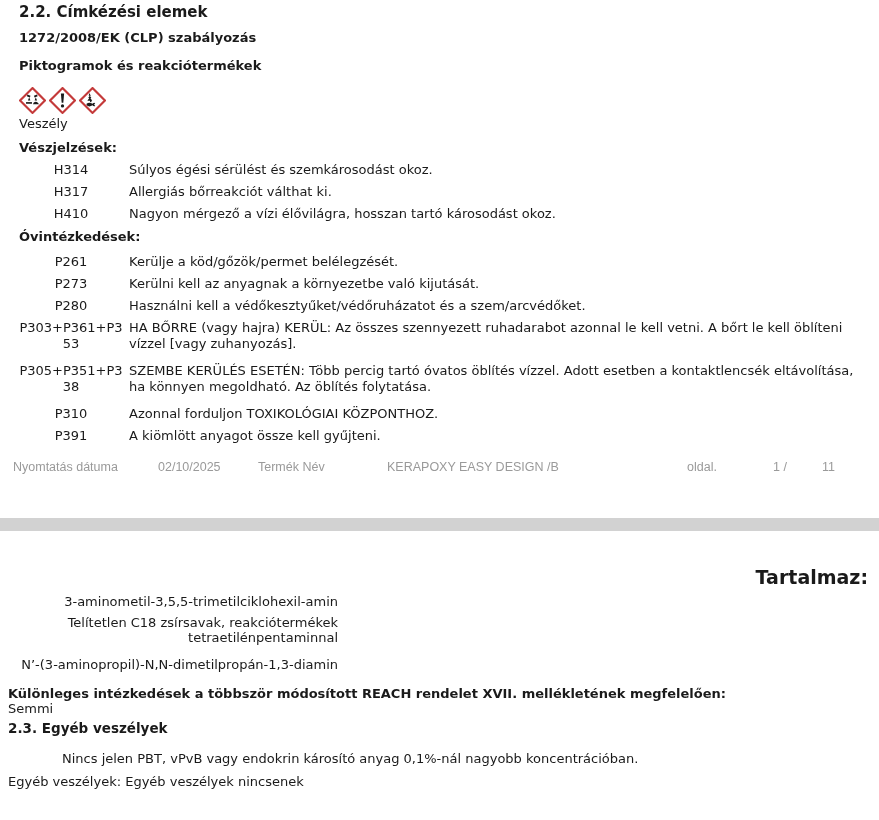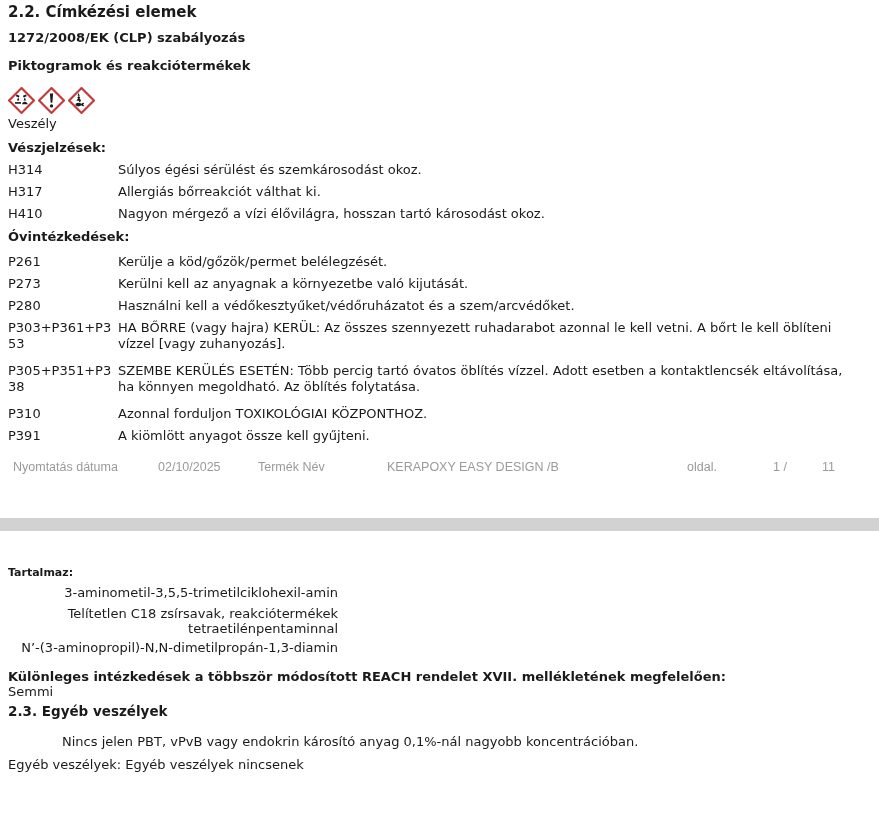"2.2. Címkézési elemek" .page { margin-left: none -> 11px }
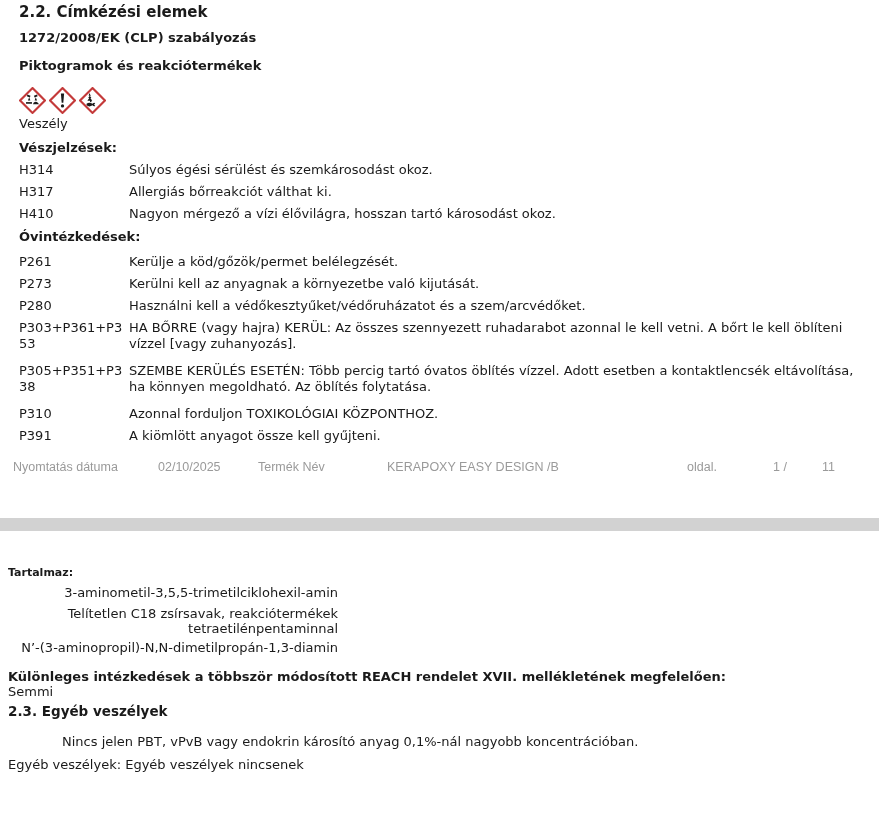"H314" .stmt-code { text-align: none -> center }
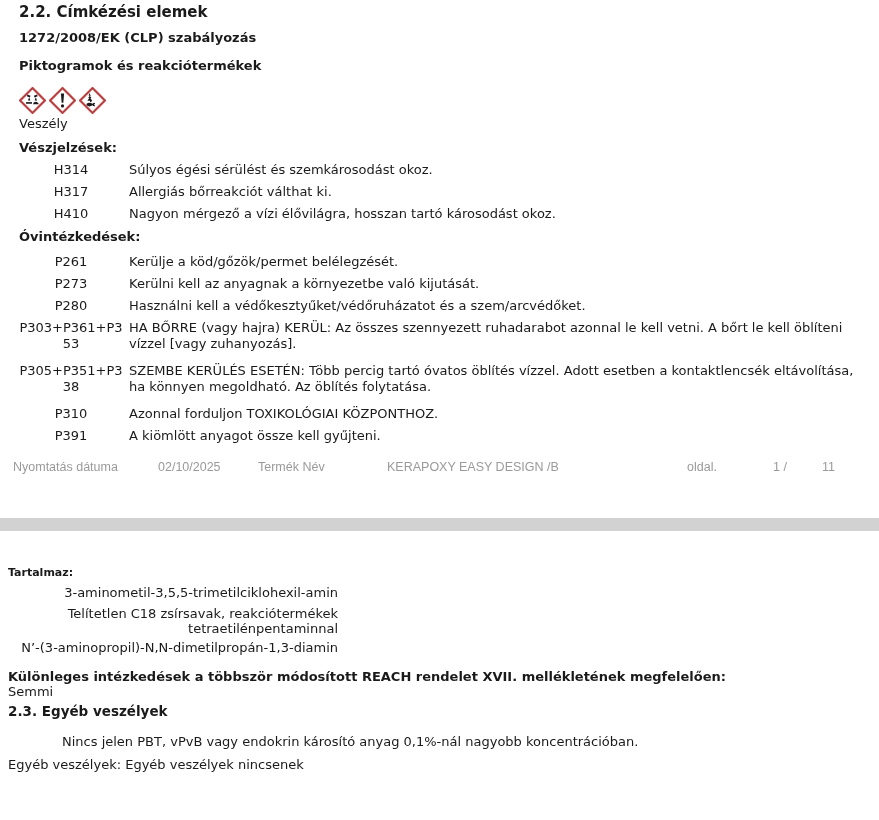"Tartalmaz:" .contains-heading { font-size: 11px -> 19px; text-align: none -> right }
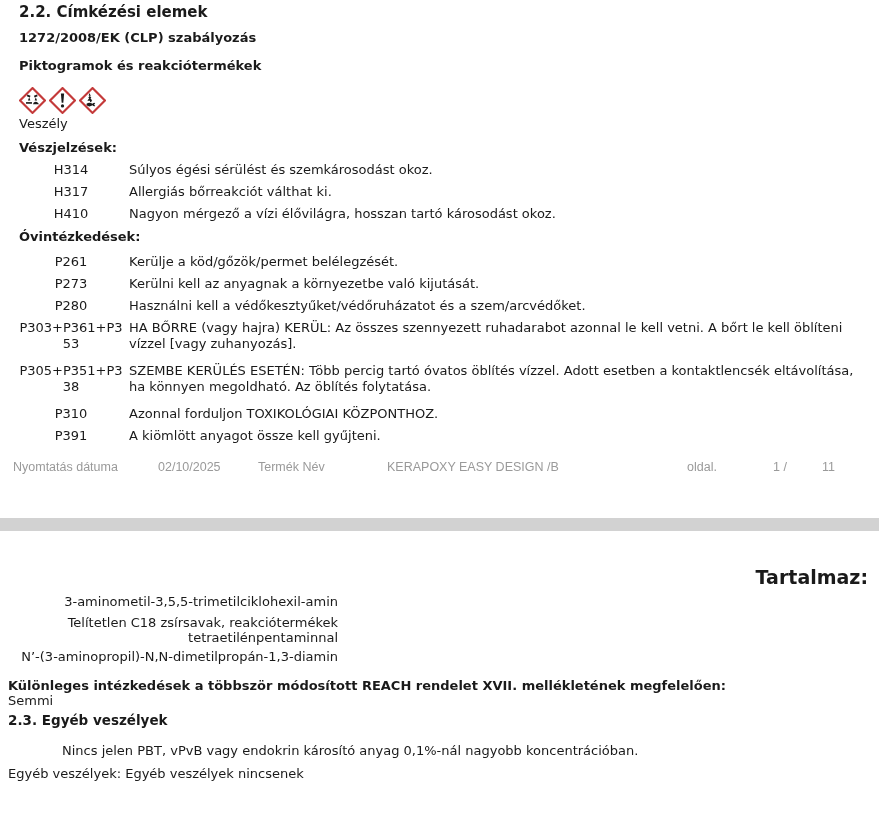"N’-(3-aminopropil)-N,N-dimetilpropán-1,3" .contains-item.sp { margin-top: 4px -> 12px }
